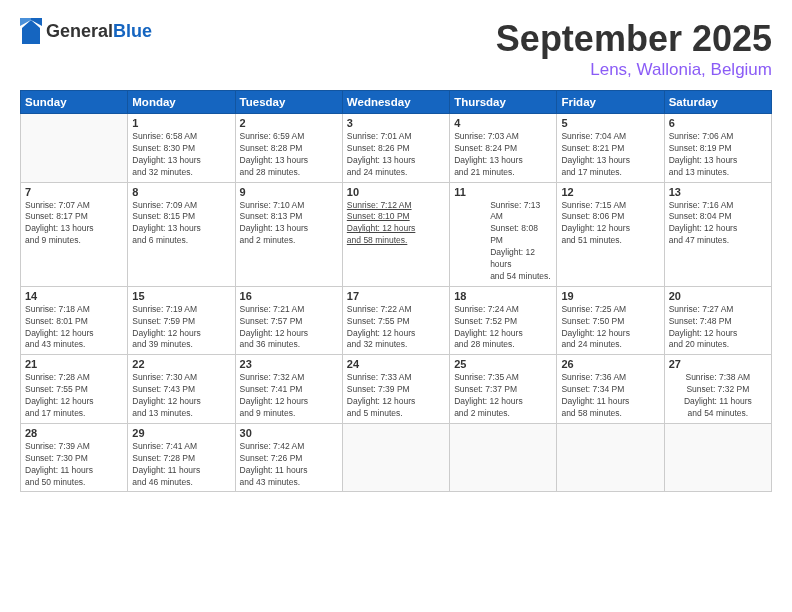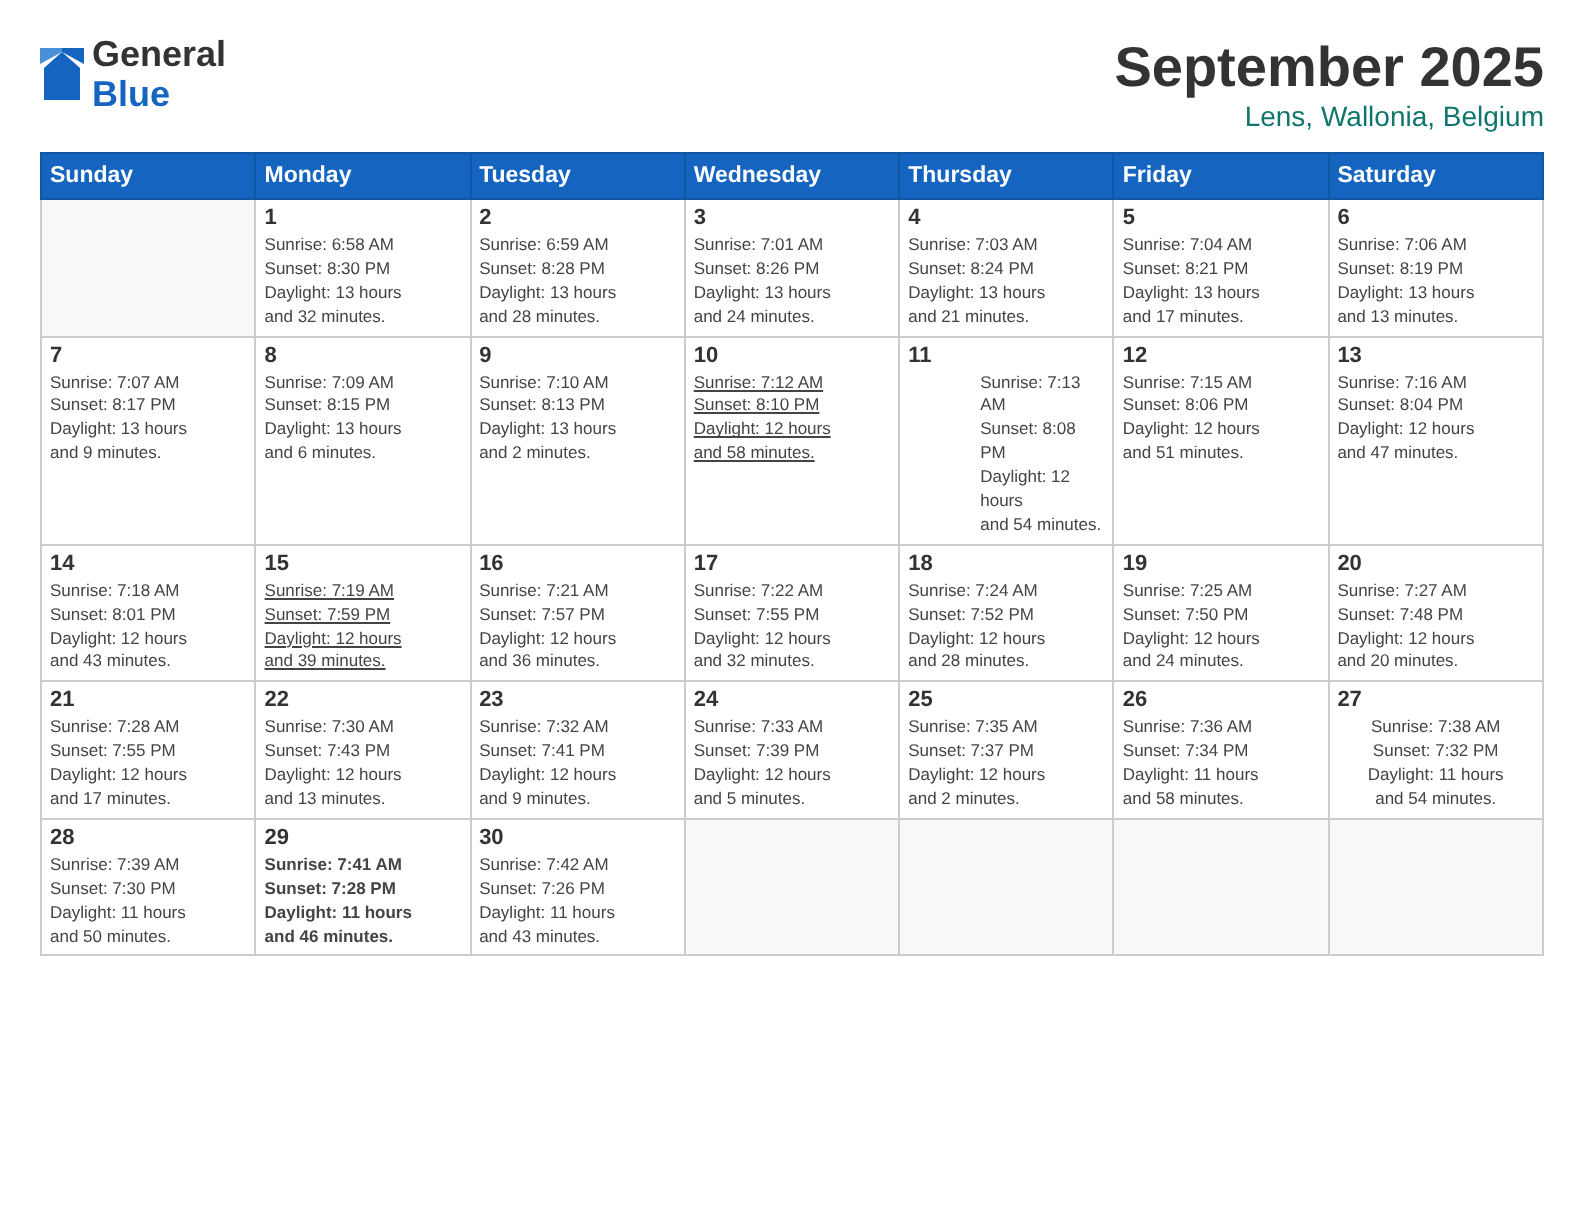"General" .logo-text { flex-direction: column -> row }
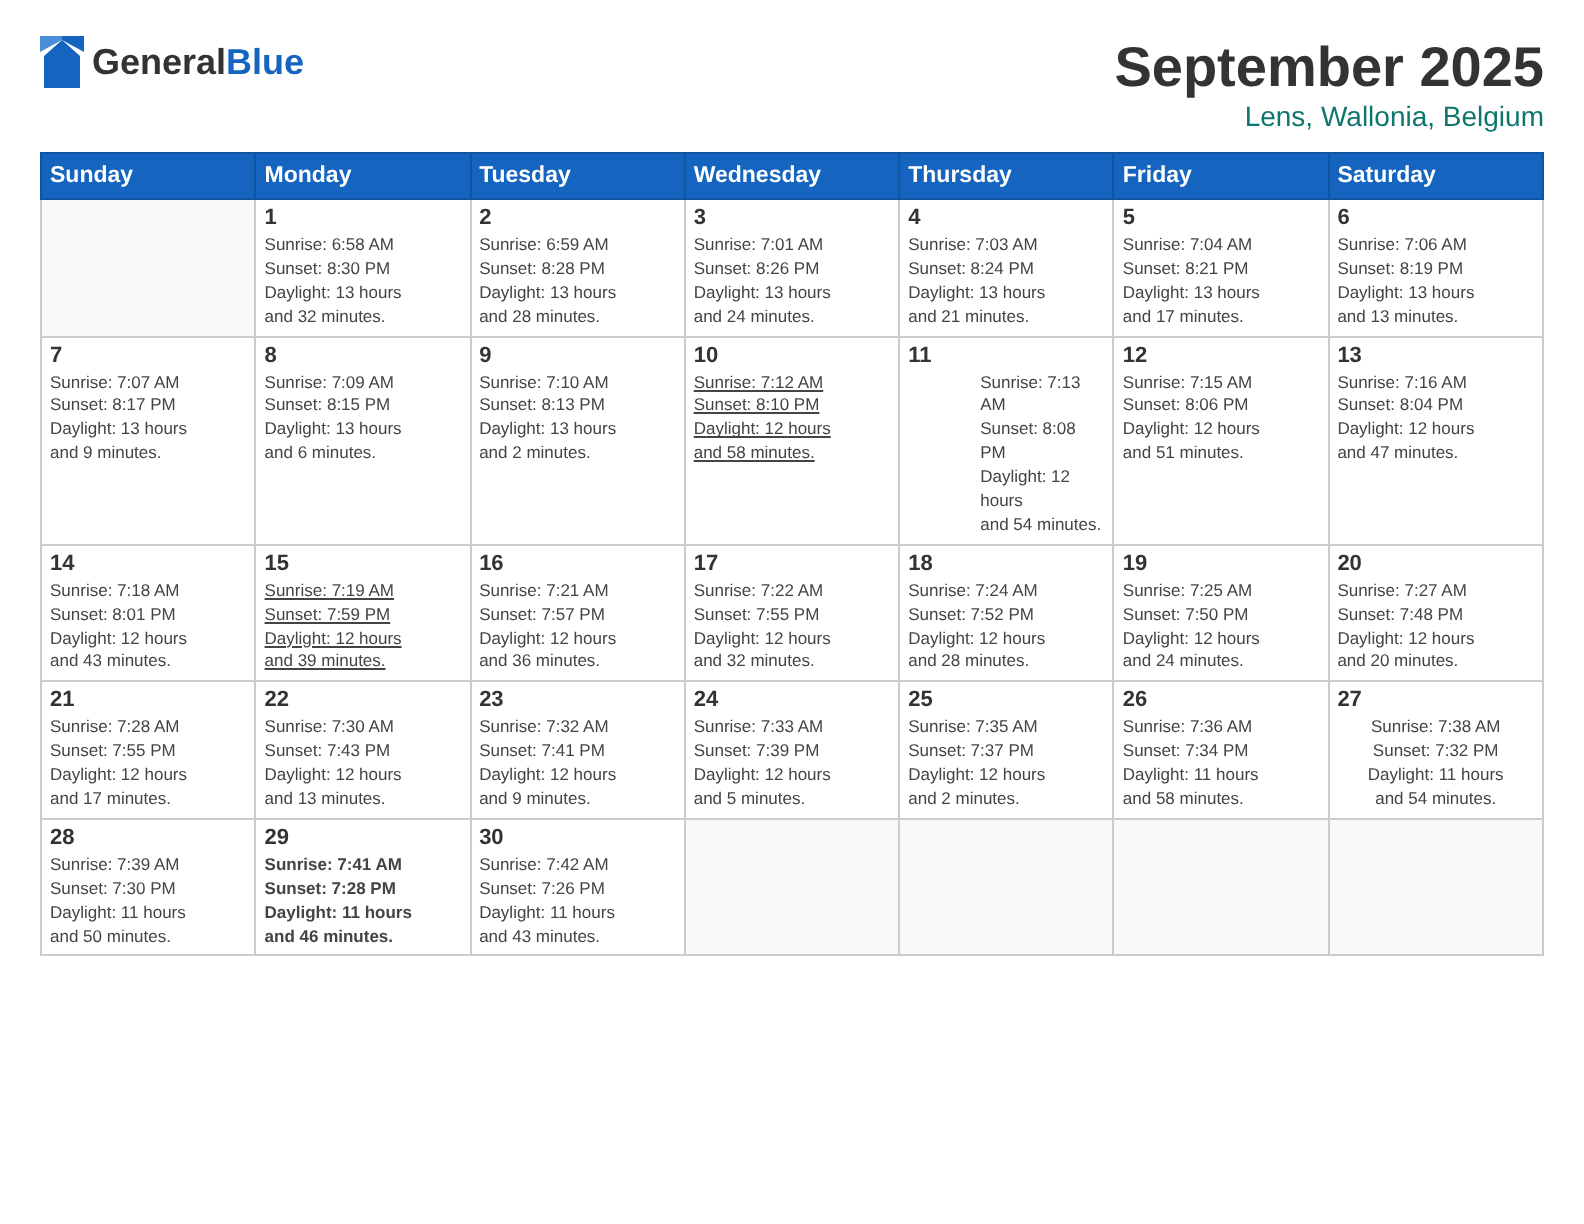"September 2025" .calendar-title { font-size: 28px -> 36px }
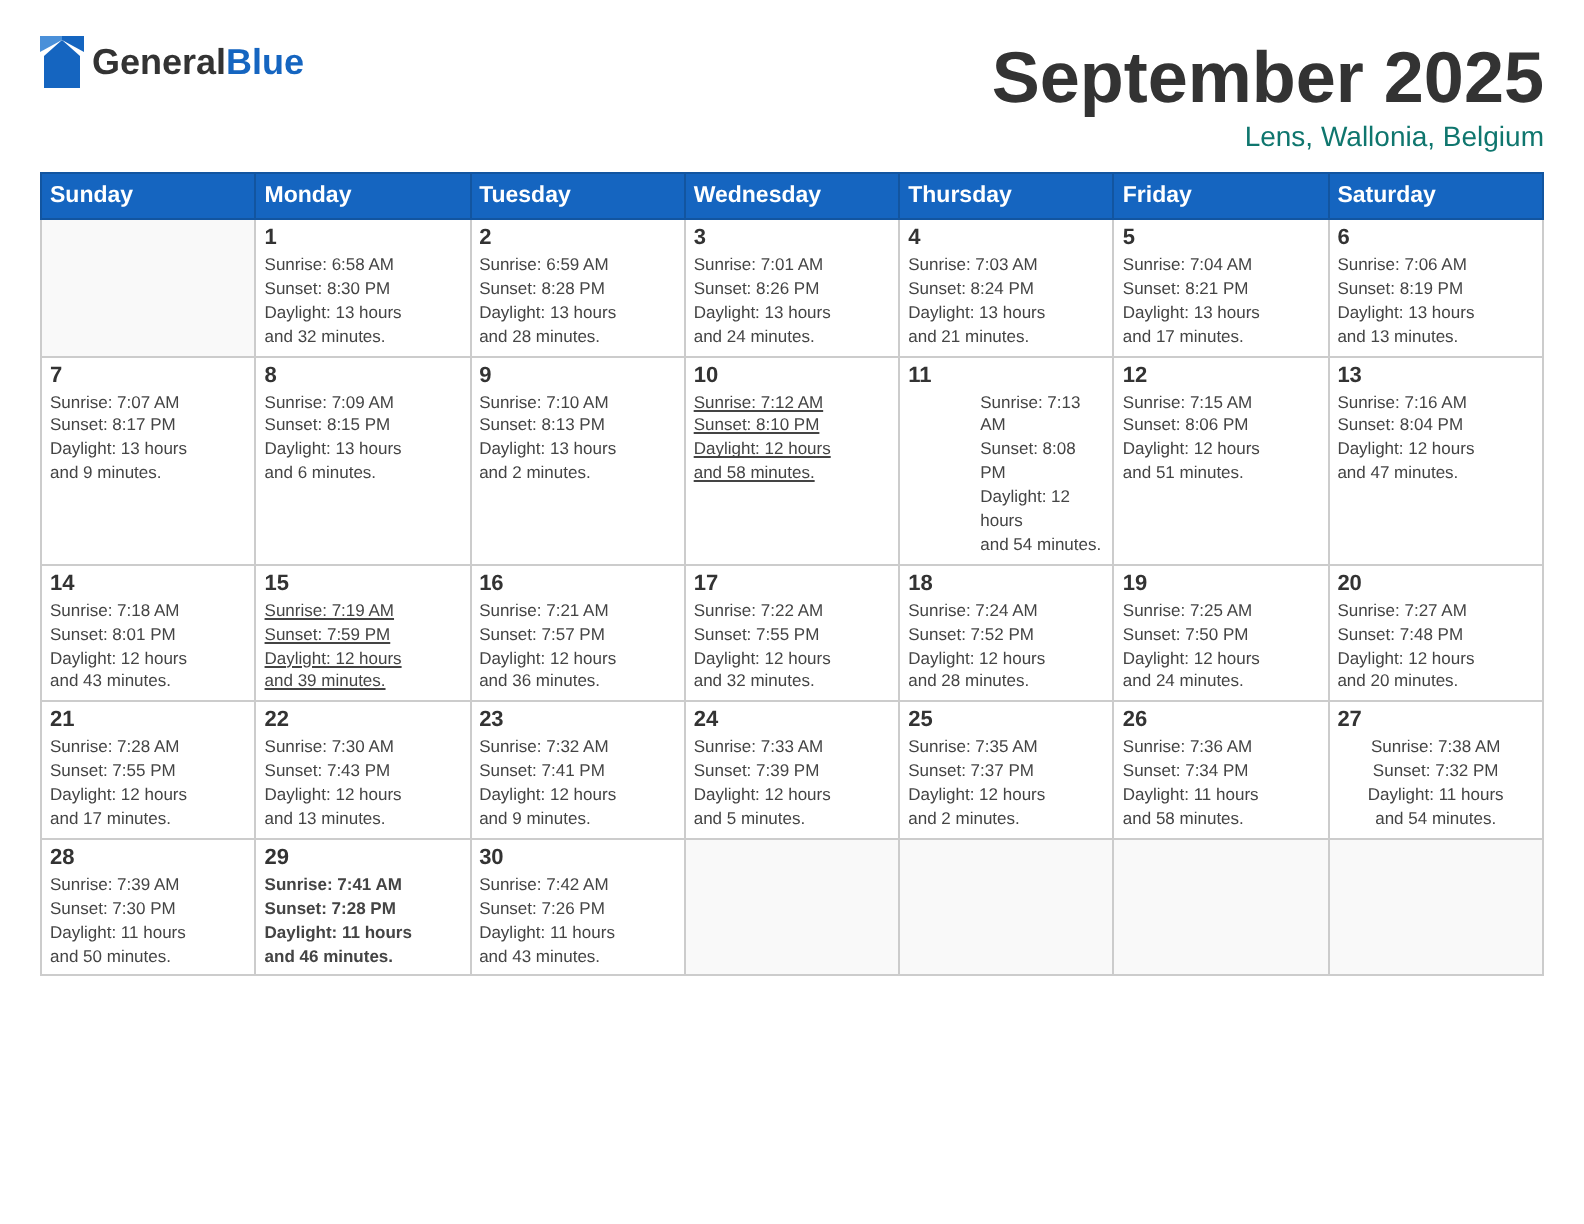"Lens, Wallonia, Belgium" .calendar-subtitle { color: #0f766e -> #8b5cf6; font-size: 14px -> 17px }
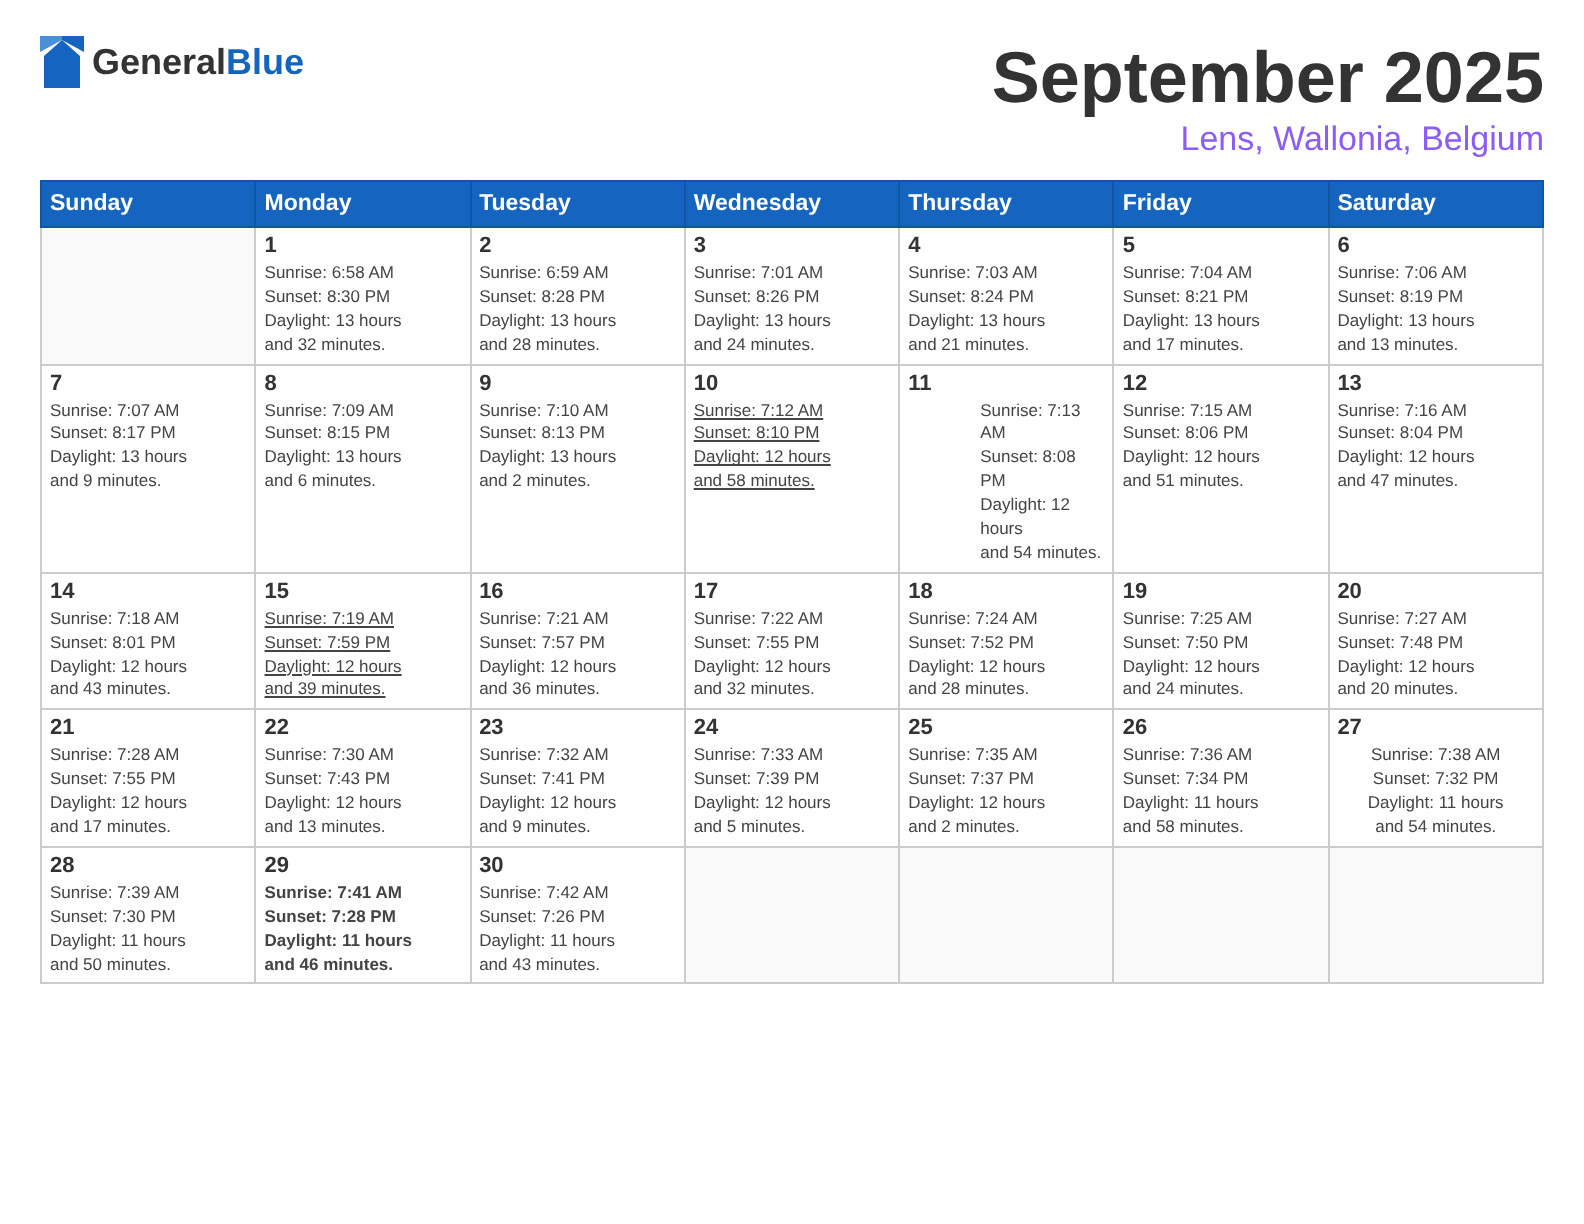"Sunrise: 7:19 AM" div.day-info { text-decoration: underline -> none }
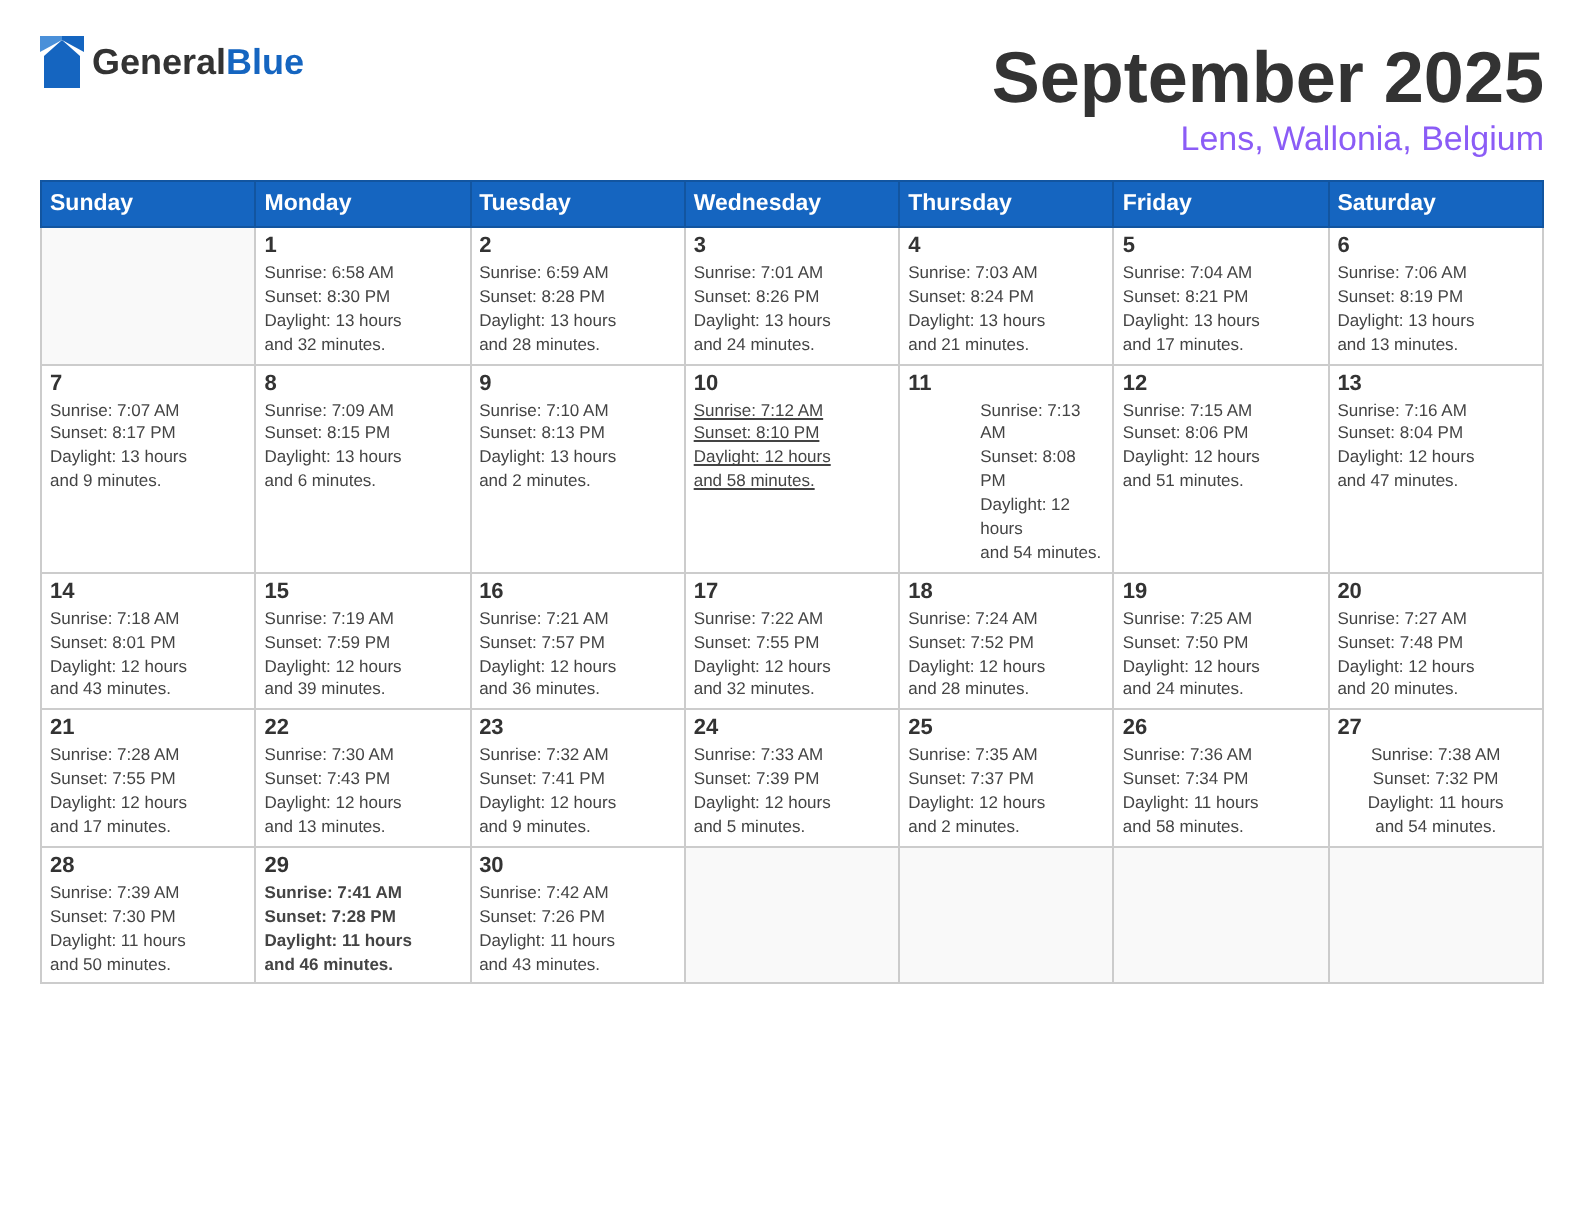"Sunrise: 7:41 AM" div.day-info { font-weight: bold -> none }
